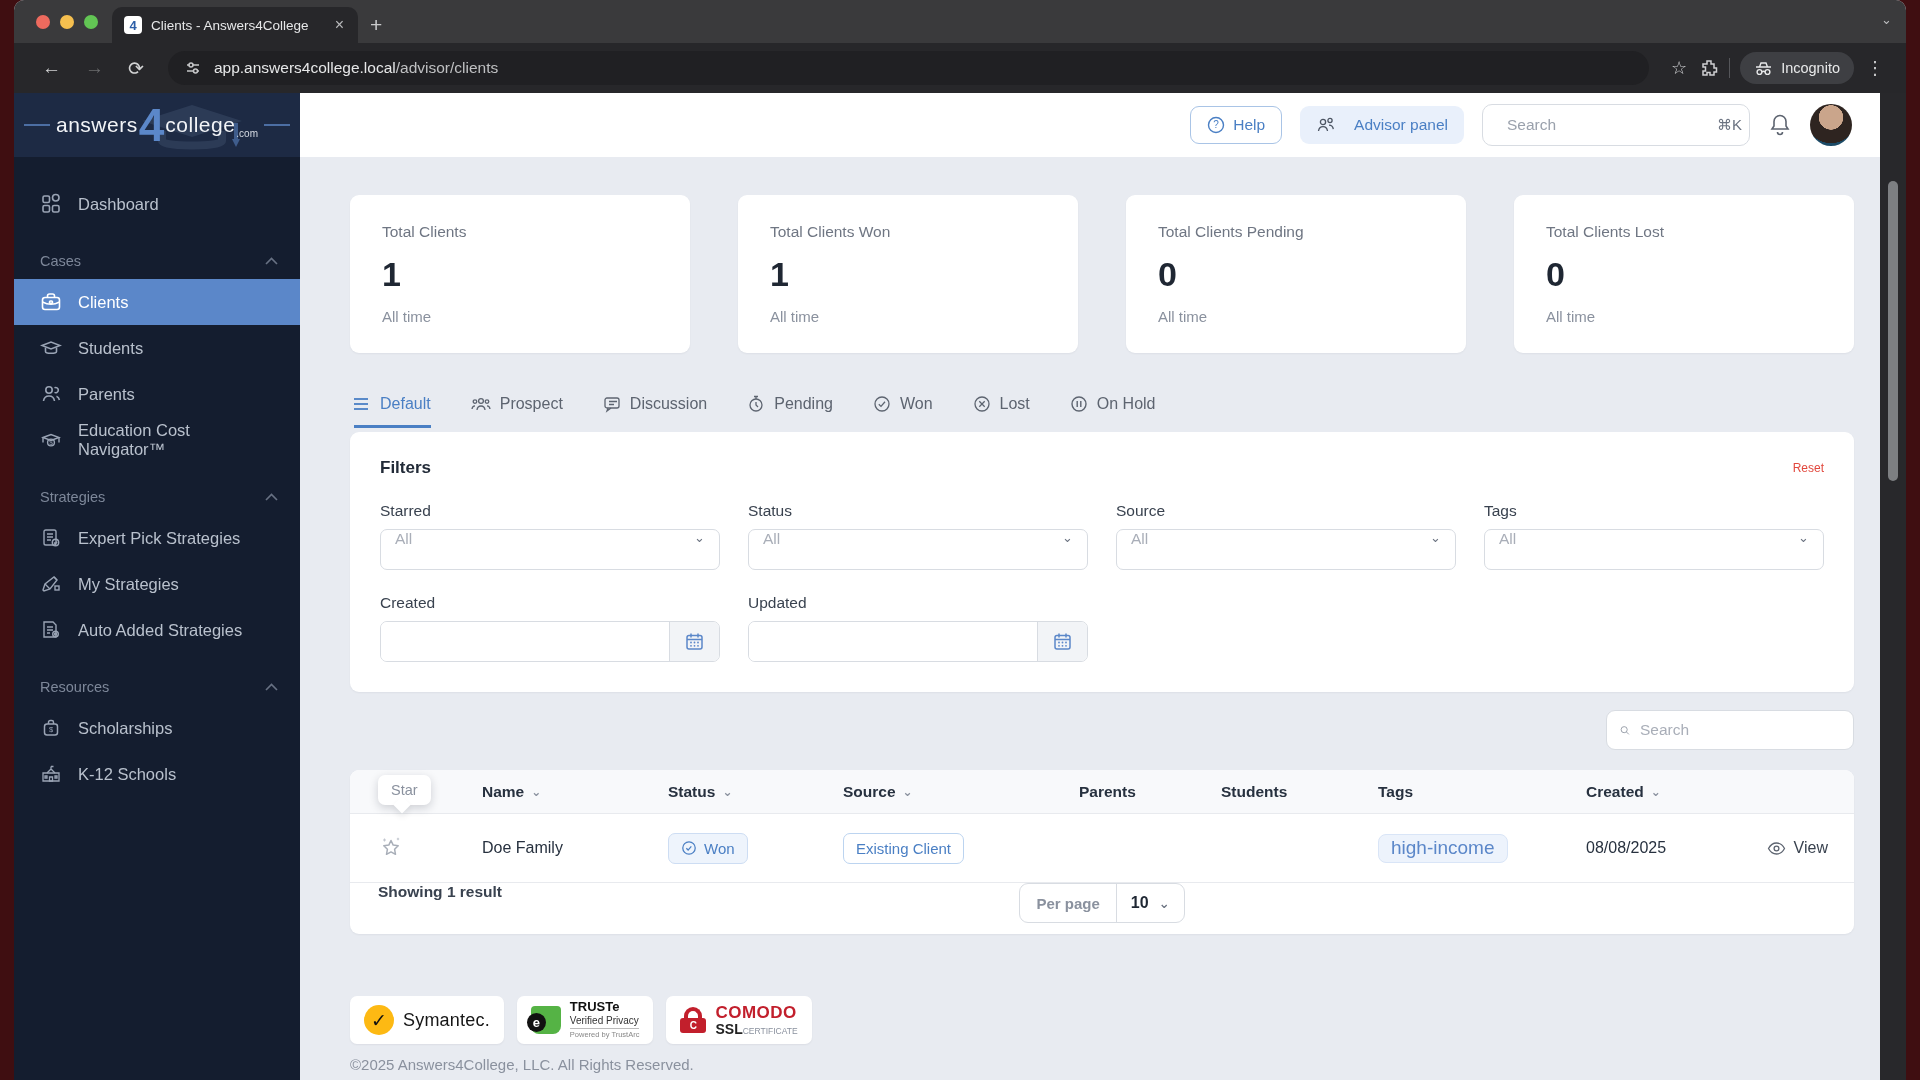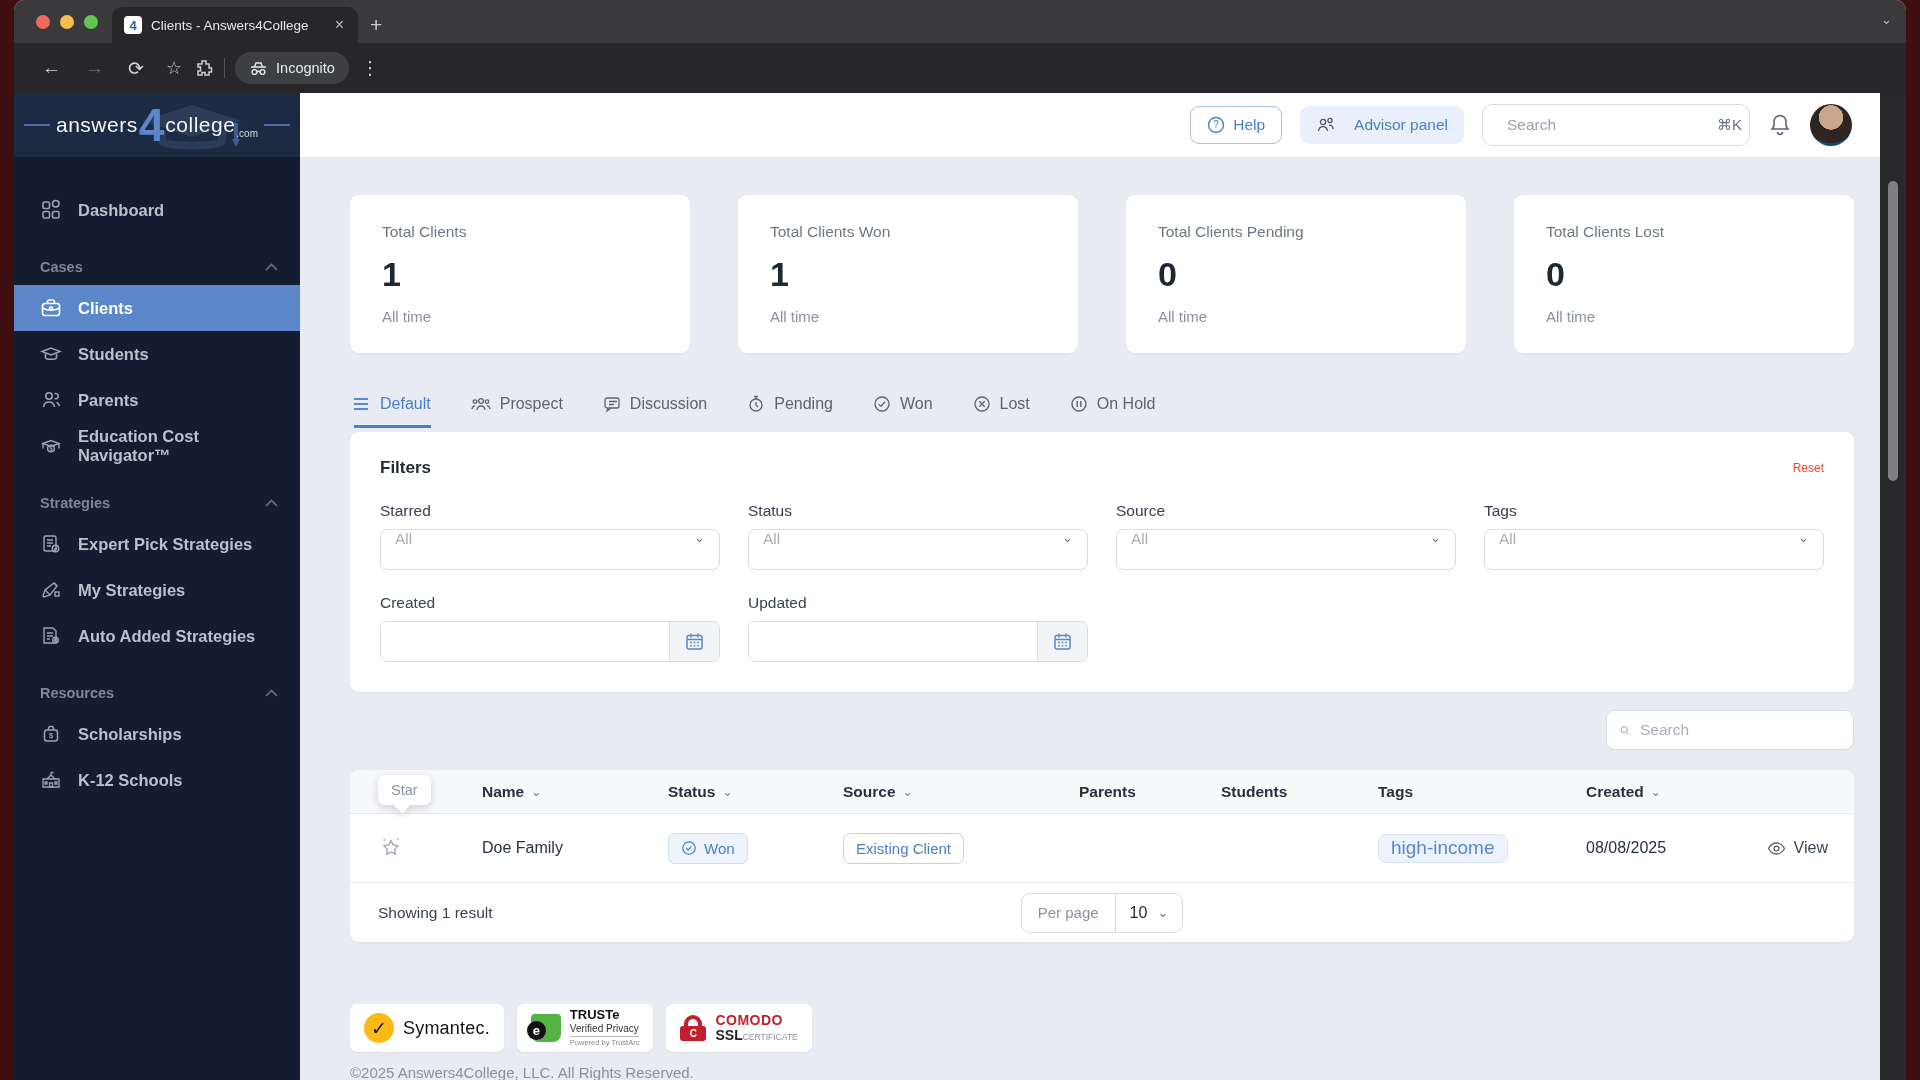"app.answers4college.local/advisor/client" div.omnibox { html: none -> <div> <svg> <g> <line></line> <circle></circle> <line></line> <circle></circle> </g> </svg> <span><span>app.answers4college.local</span><span>/advisor/clients</span></span> </div> }
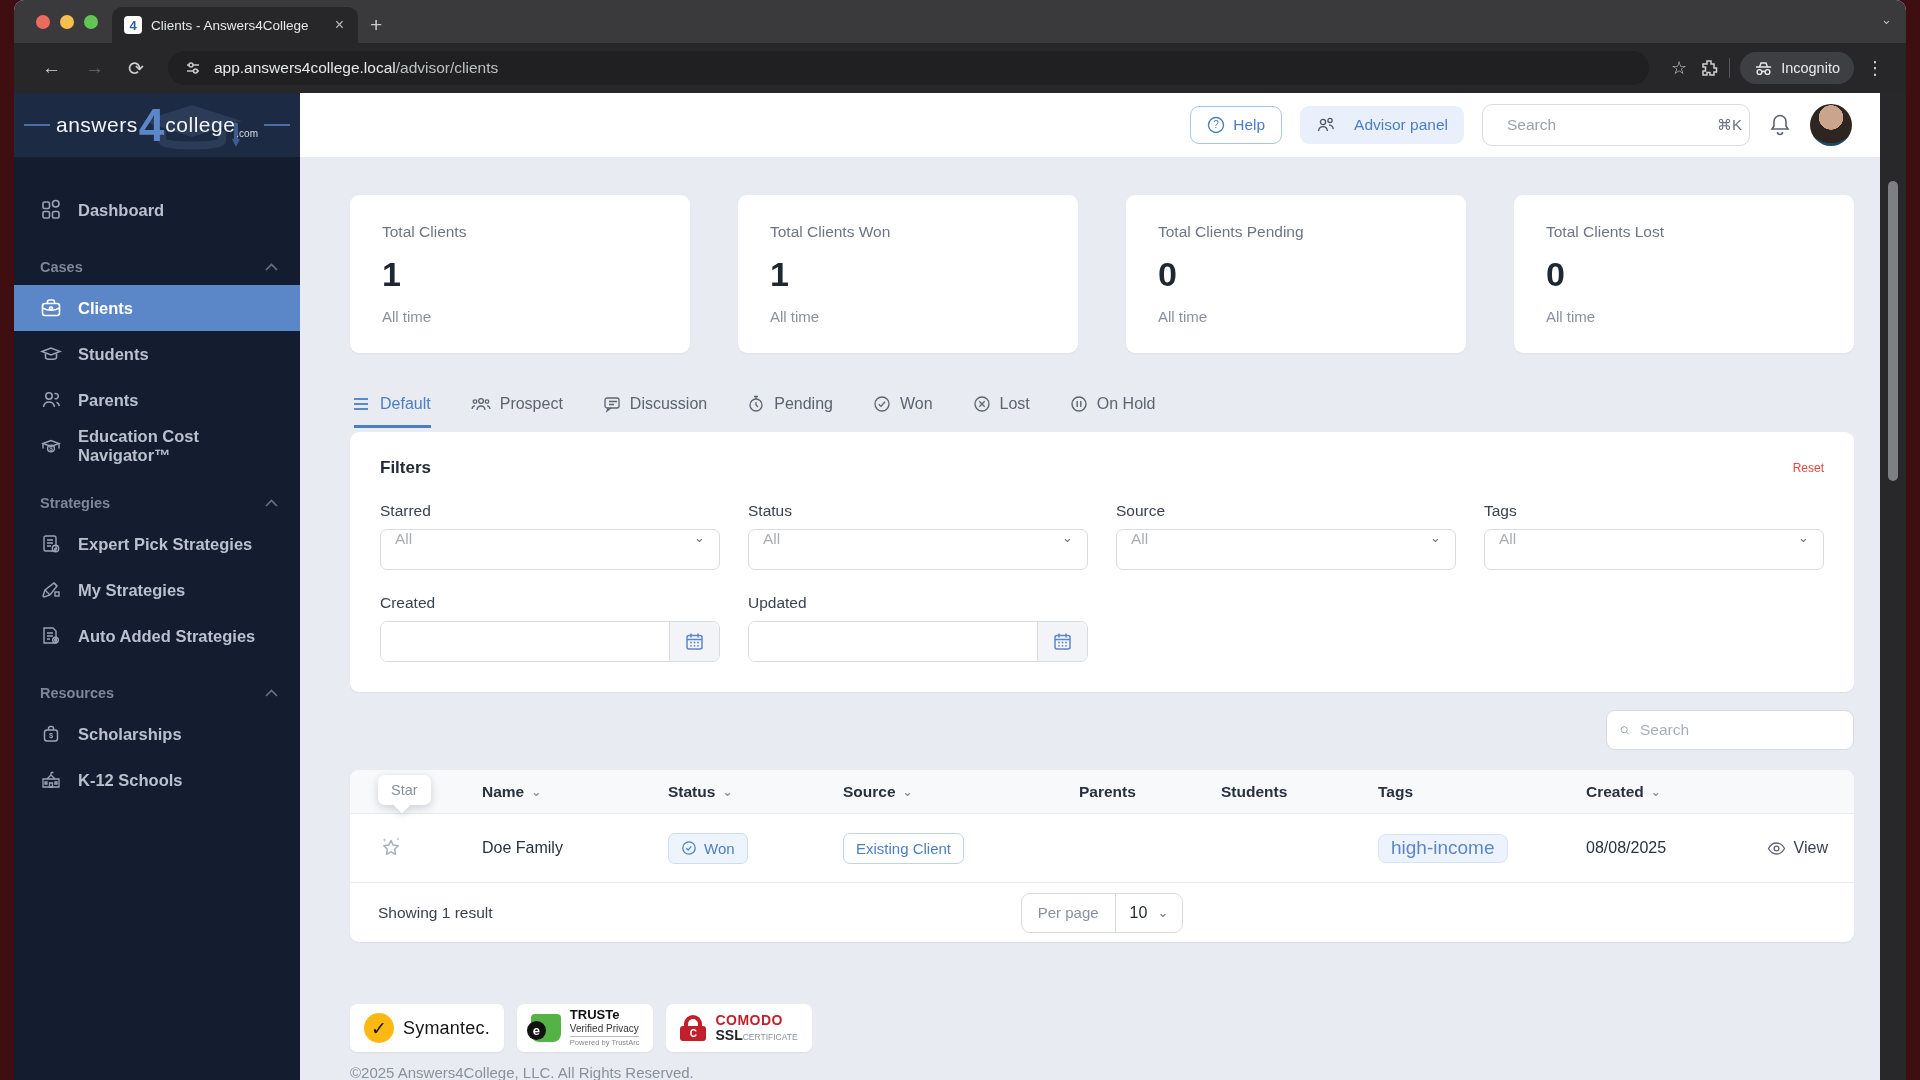"Dashboard" nav { font-weight: bold -> none; padding-top: 30px -> 24px }
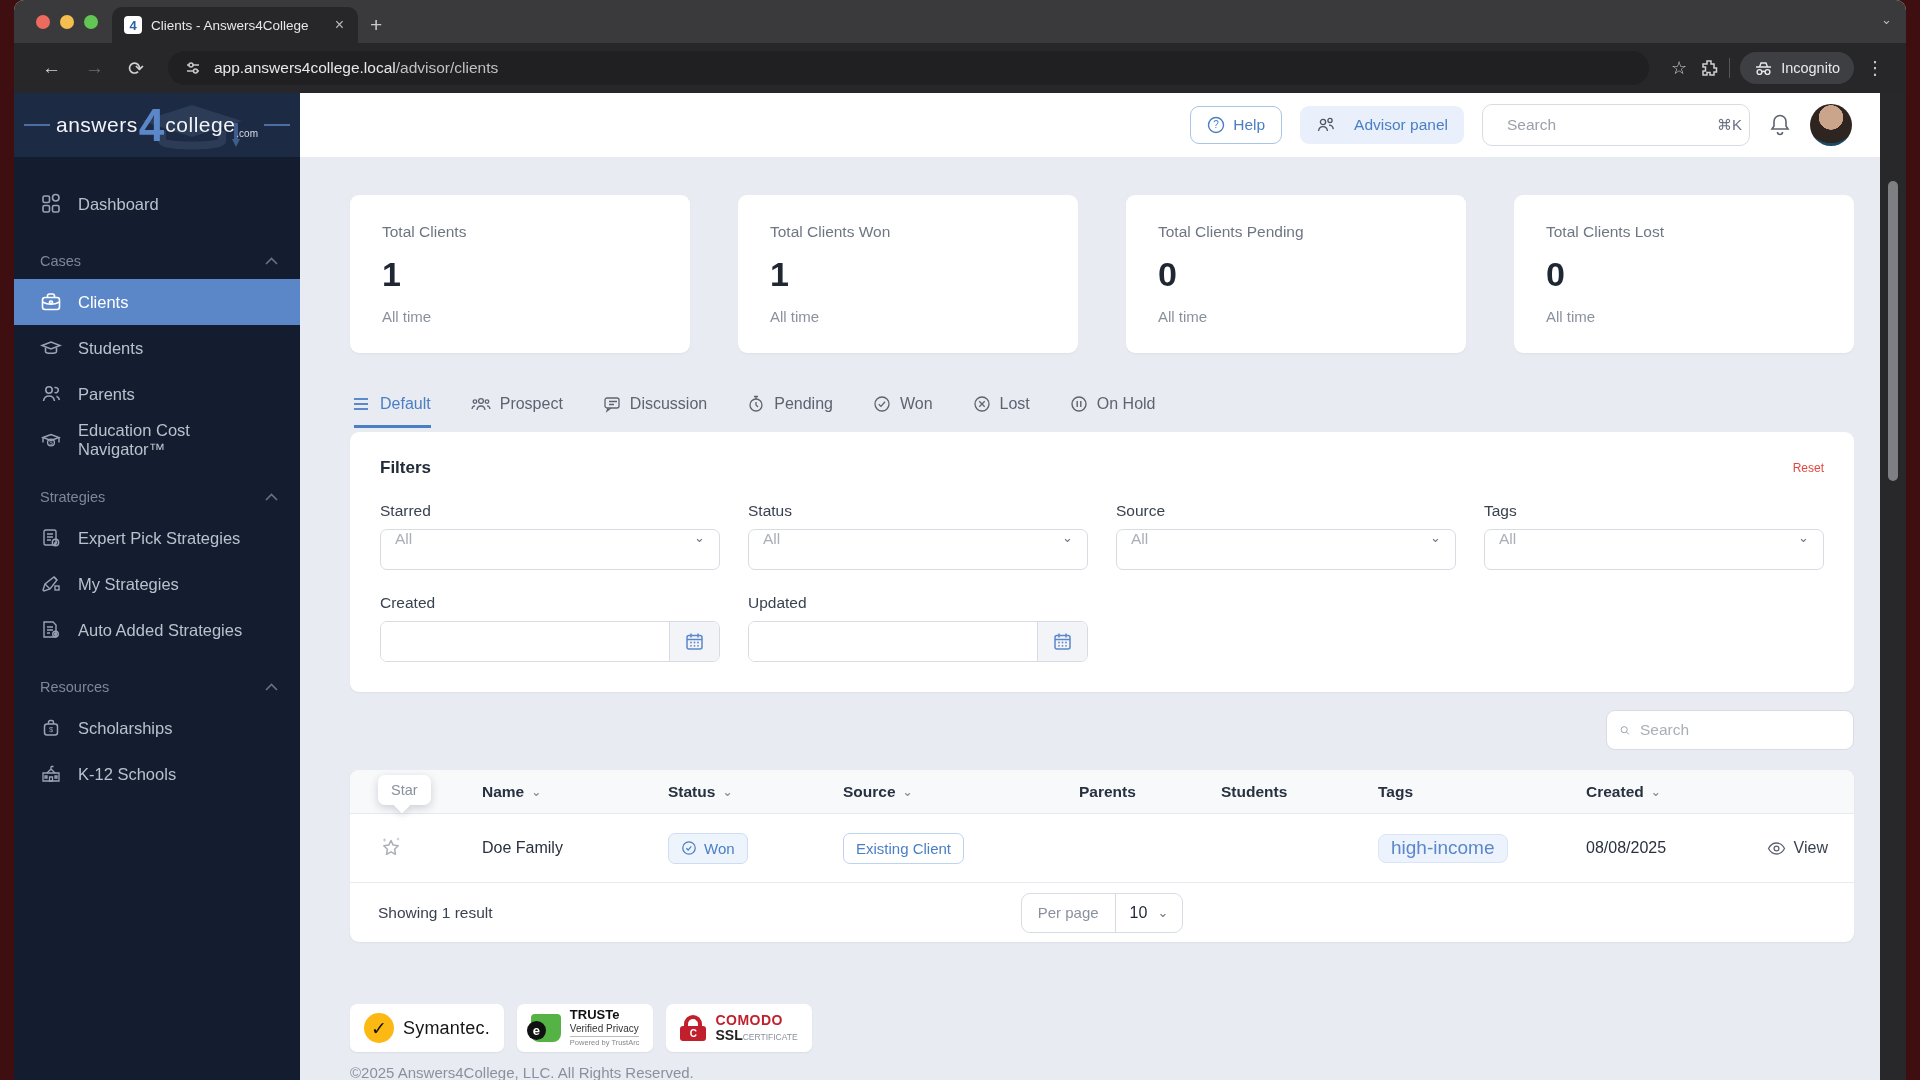"Showing 1 result" .tfoot { align-items: center -> none; font-weight: none -> bold; height: 60px -> 52px }
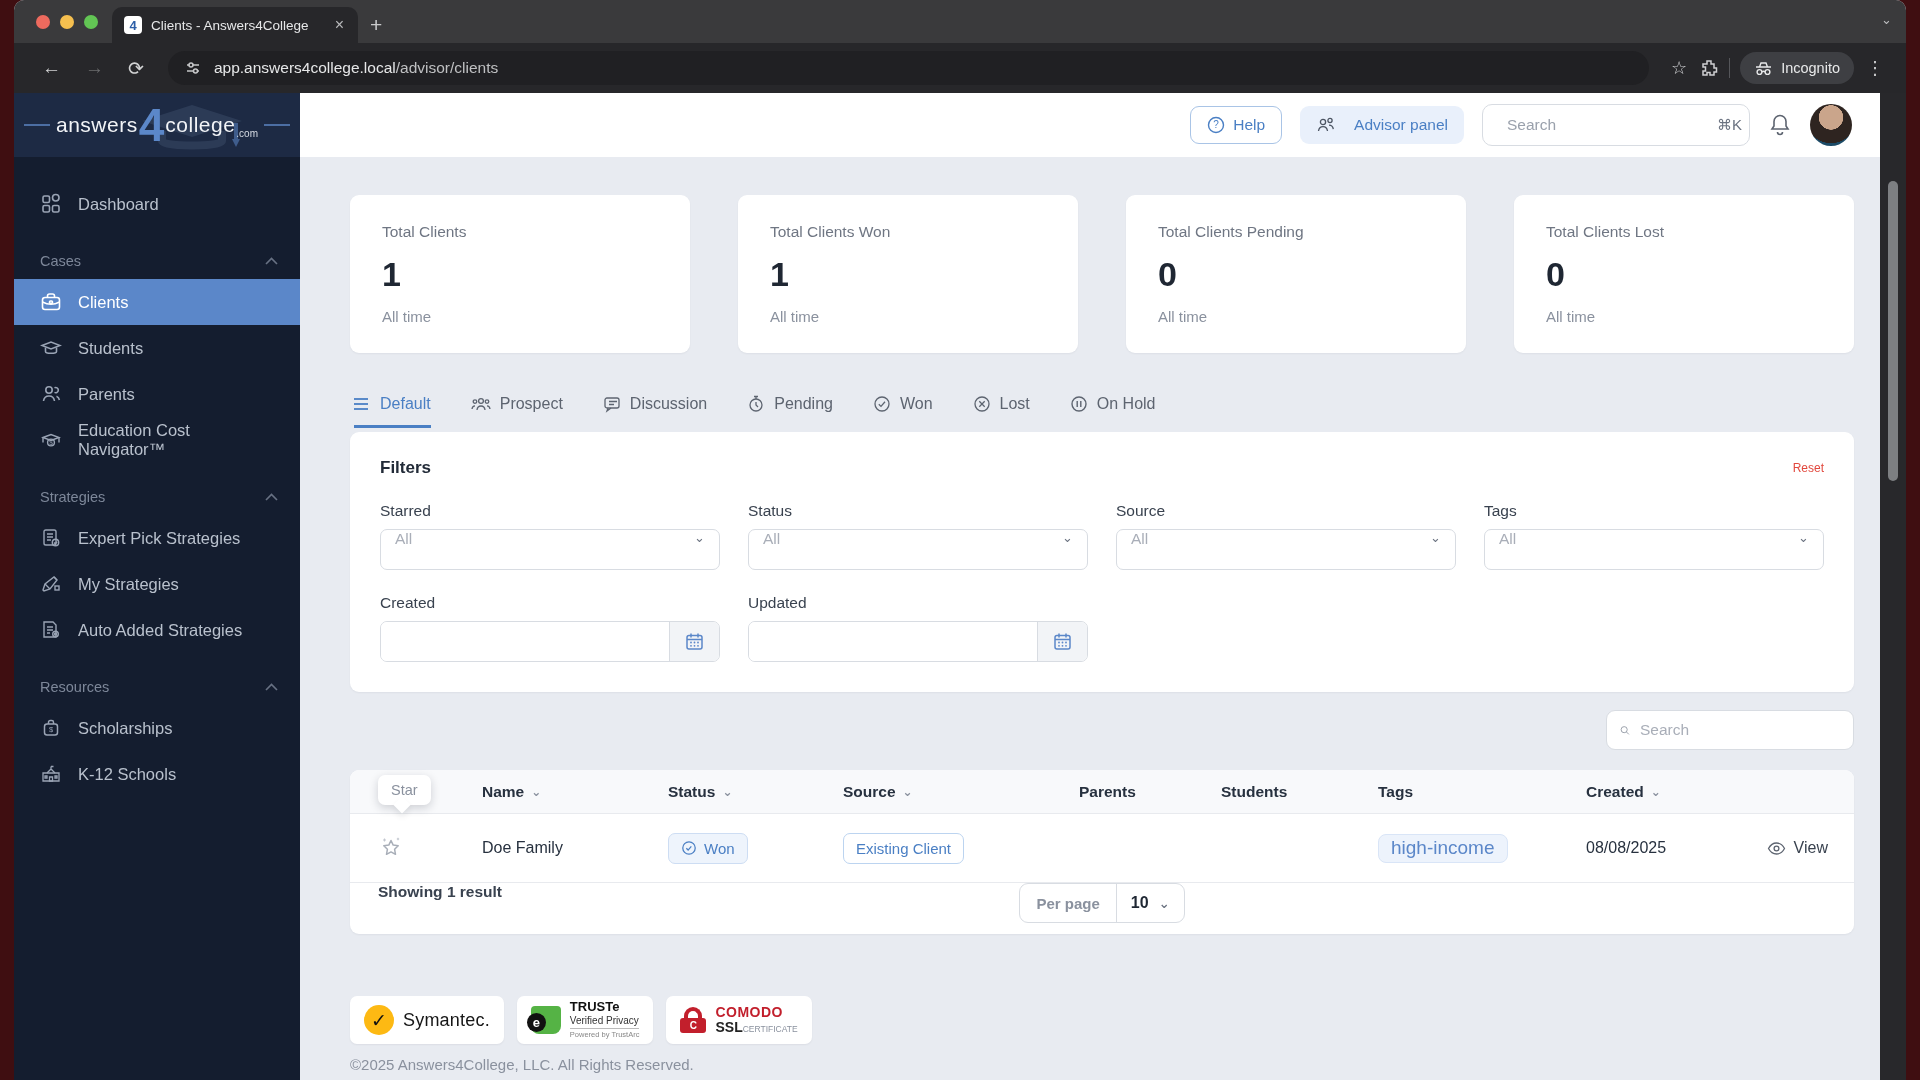"COMODO" .cmd-name { font-size: 14px -> 17px }
